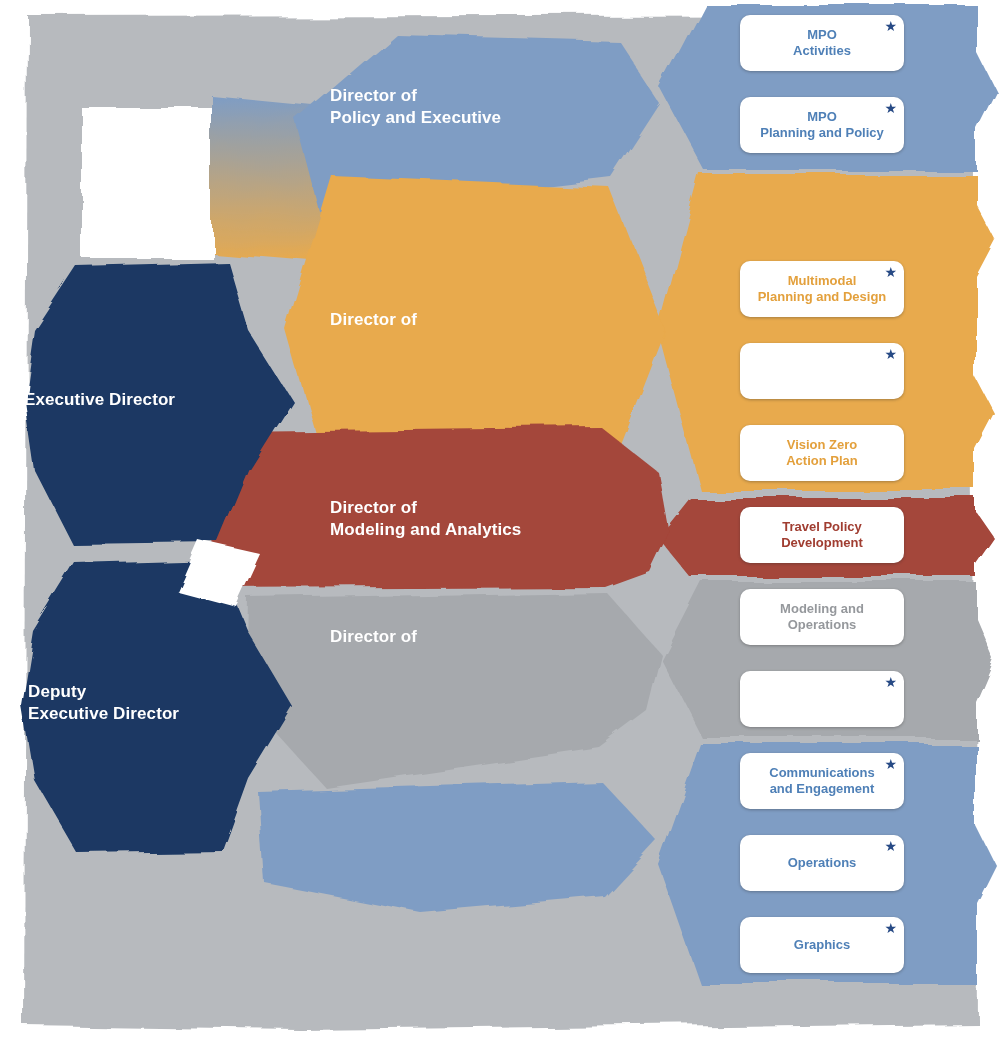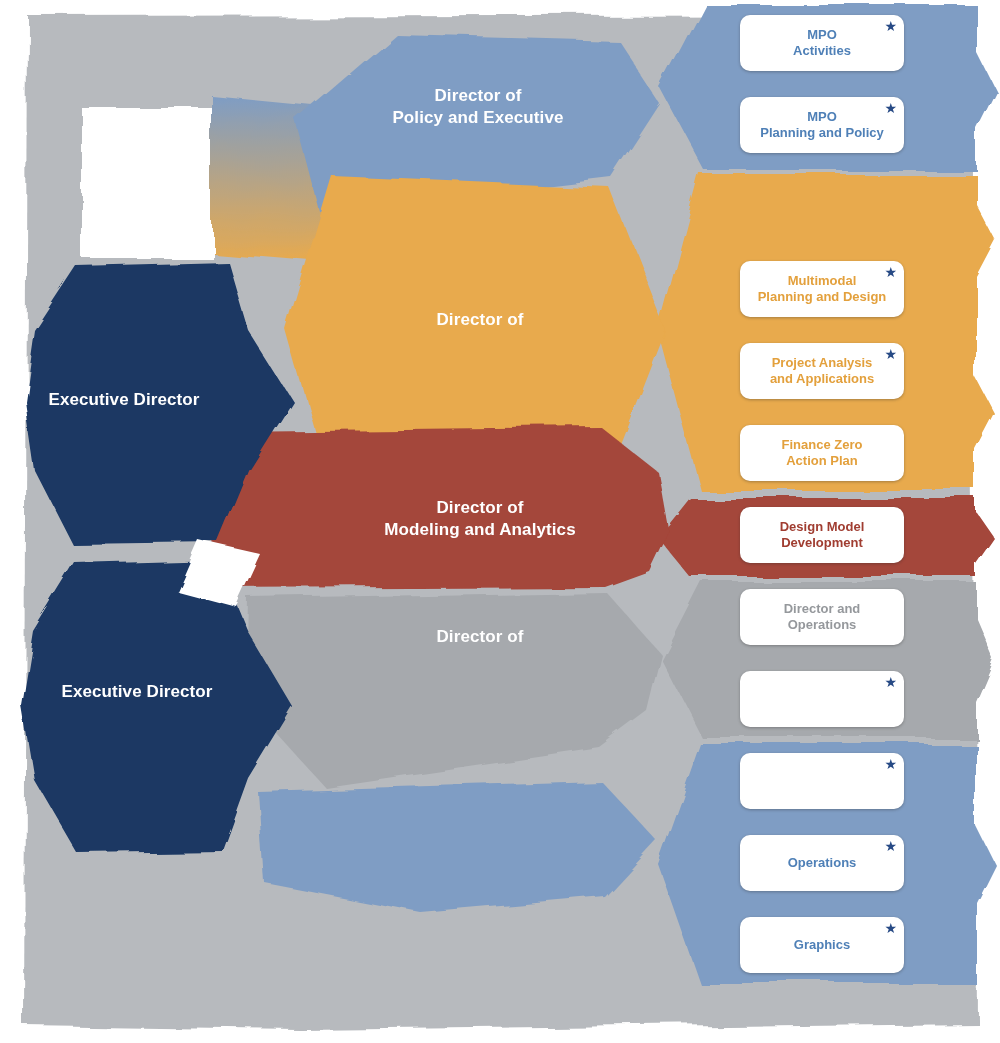"Director of" .txt { text-align: center -> left }
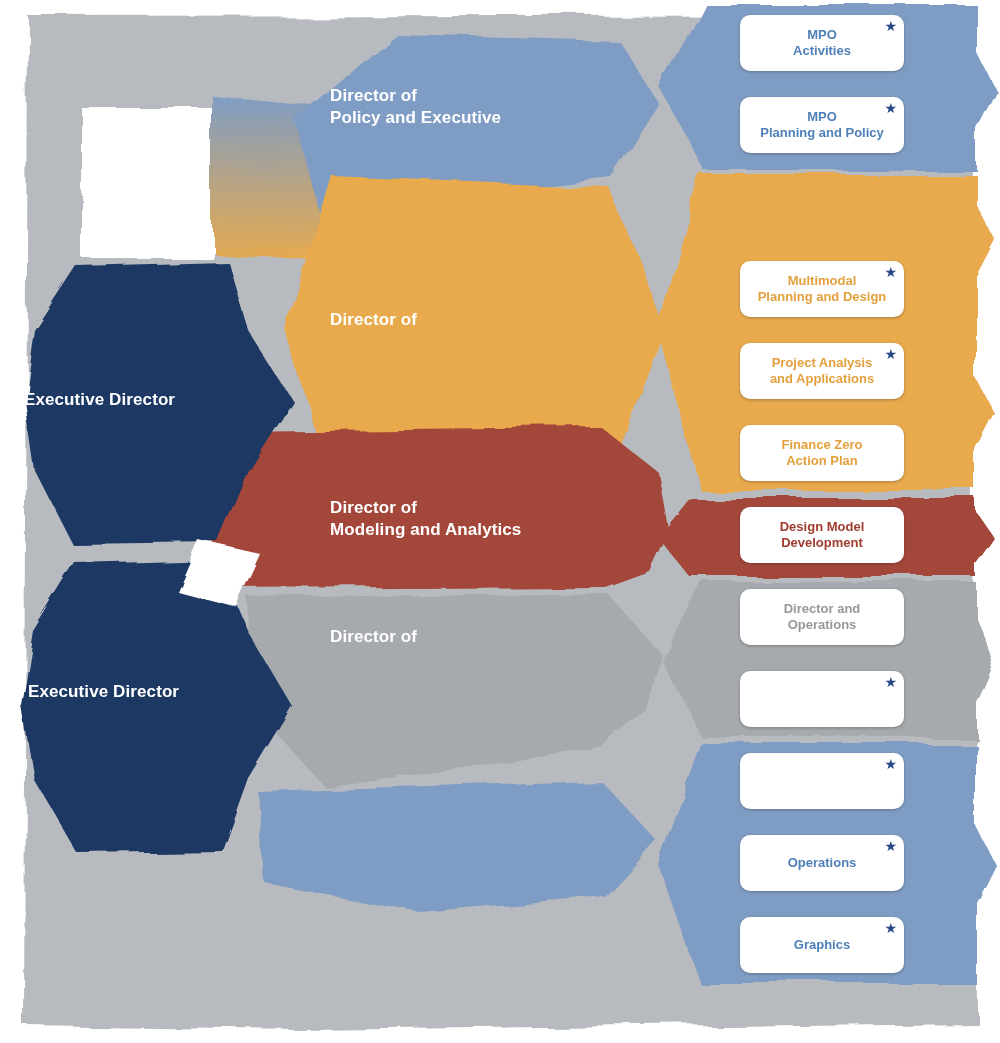"Project Analysis" div.ulabel { html: <div> <div>Project Analysis</div> <div>and Applications</div> </div> -> none }
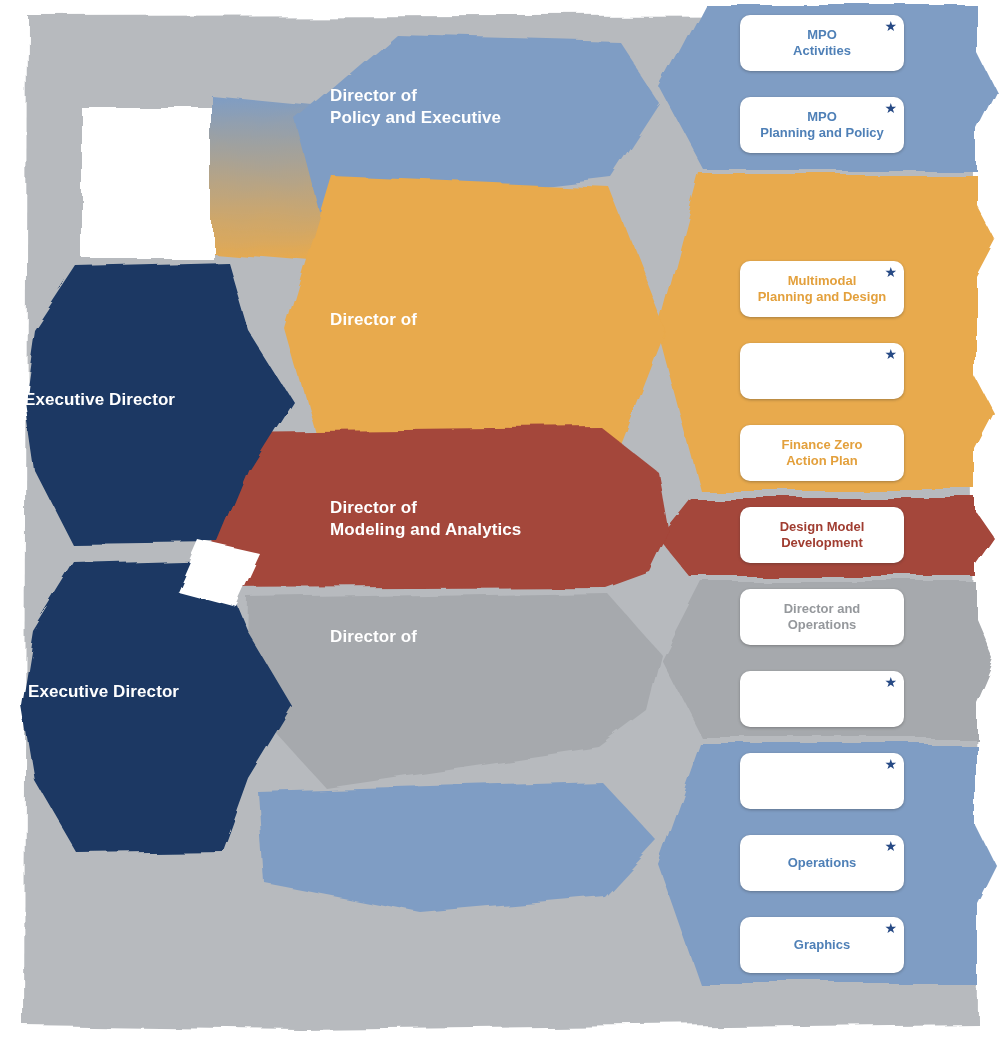"Finance Zero" div { text: Finance -> Vision }
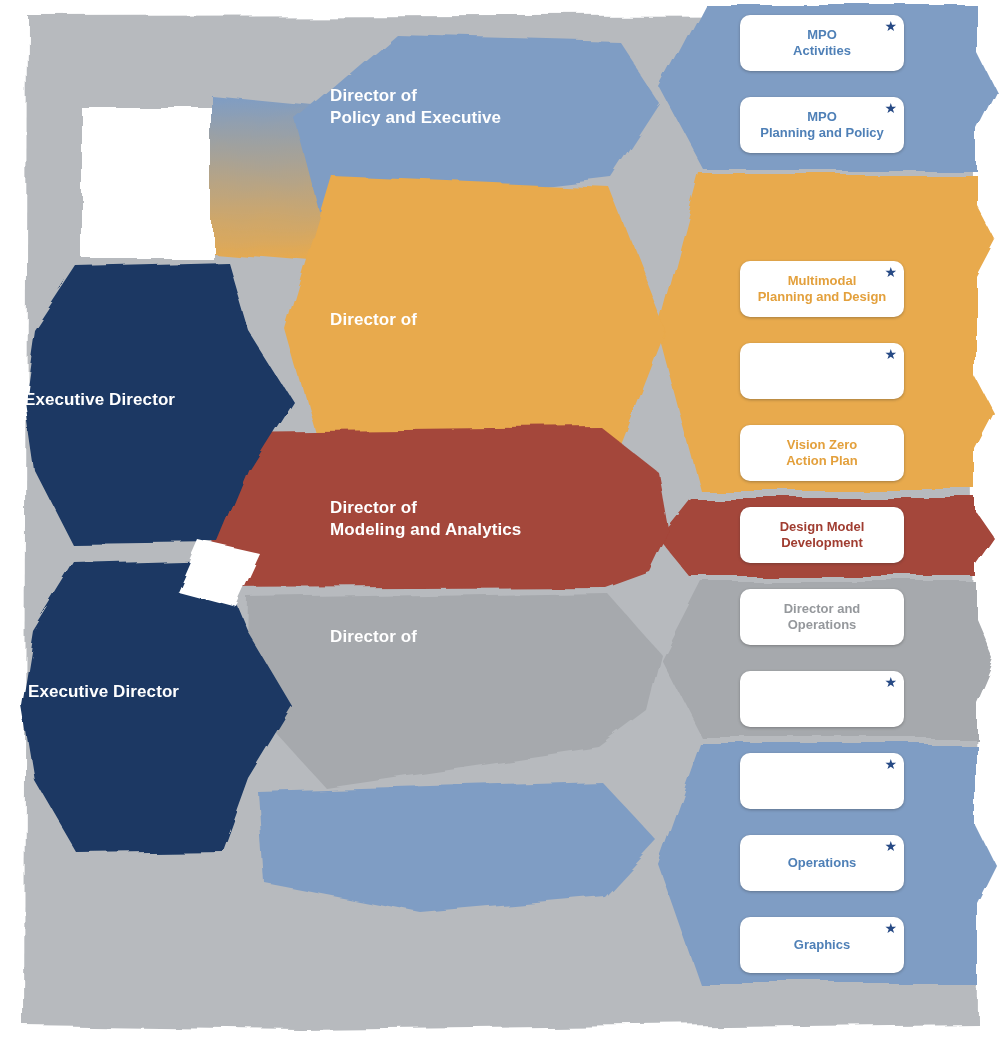"Design Model" div { text: Design Model -> Travel Policy }
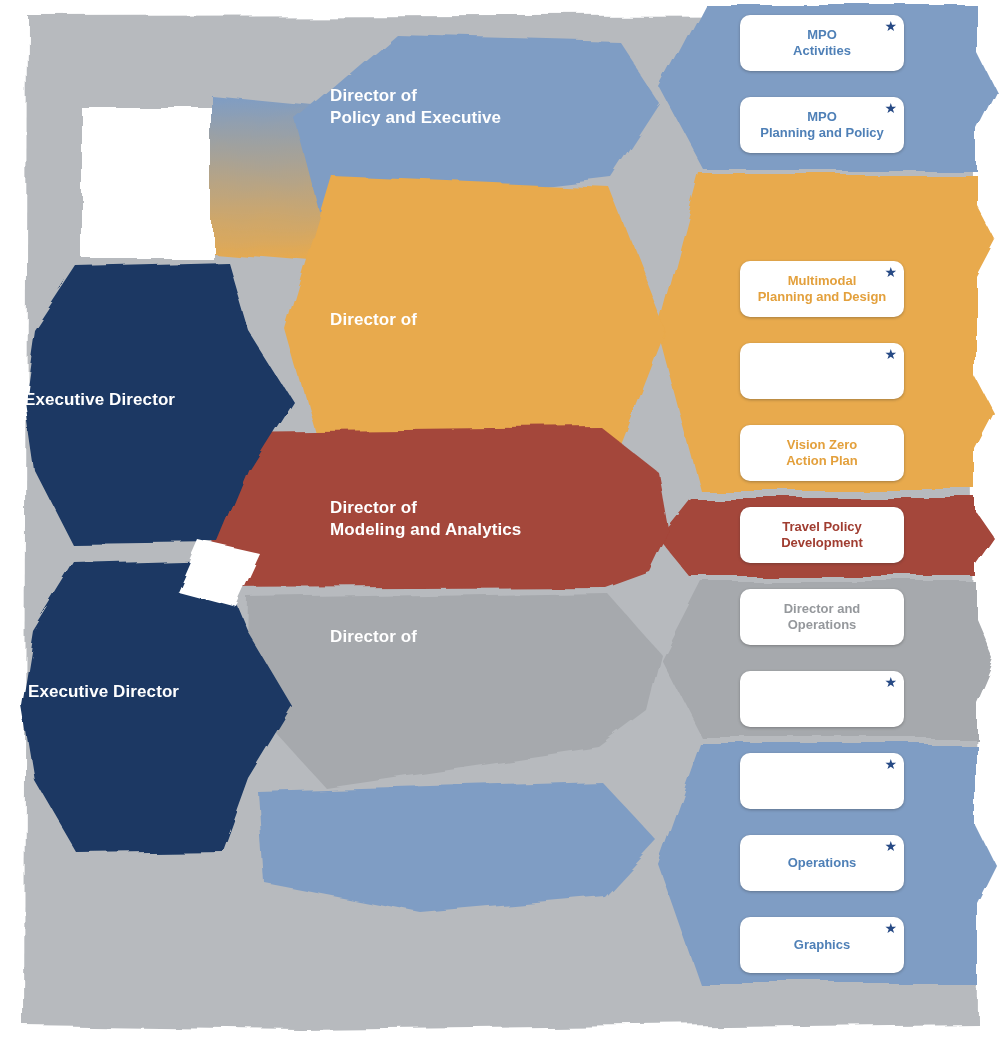"Director and" div { text: Director -> Modeling }
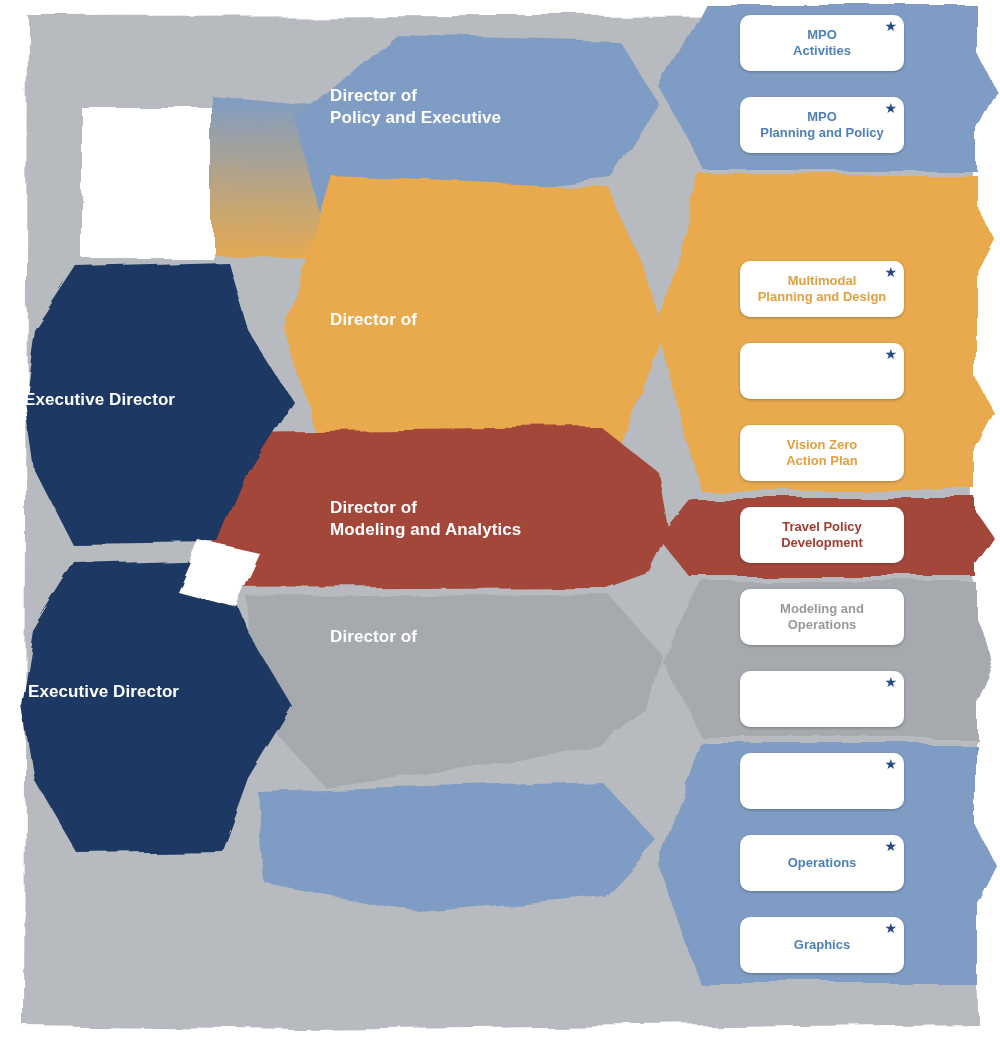"Deputy" div { html: none -> <div>Deputy</div> }
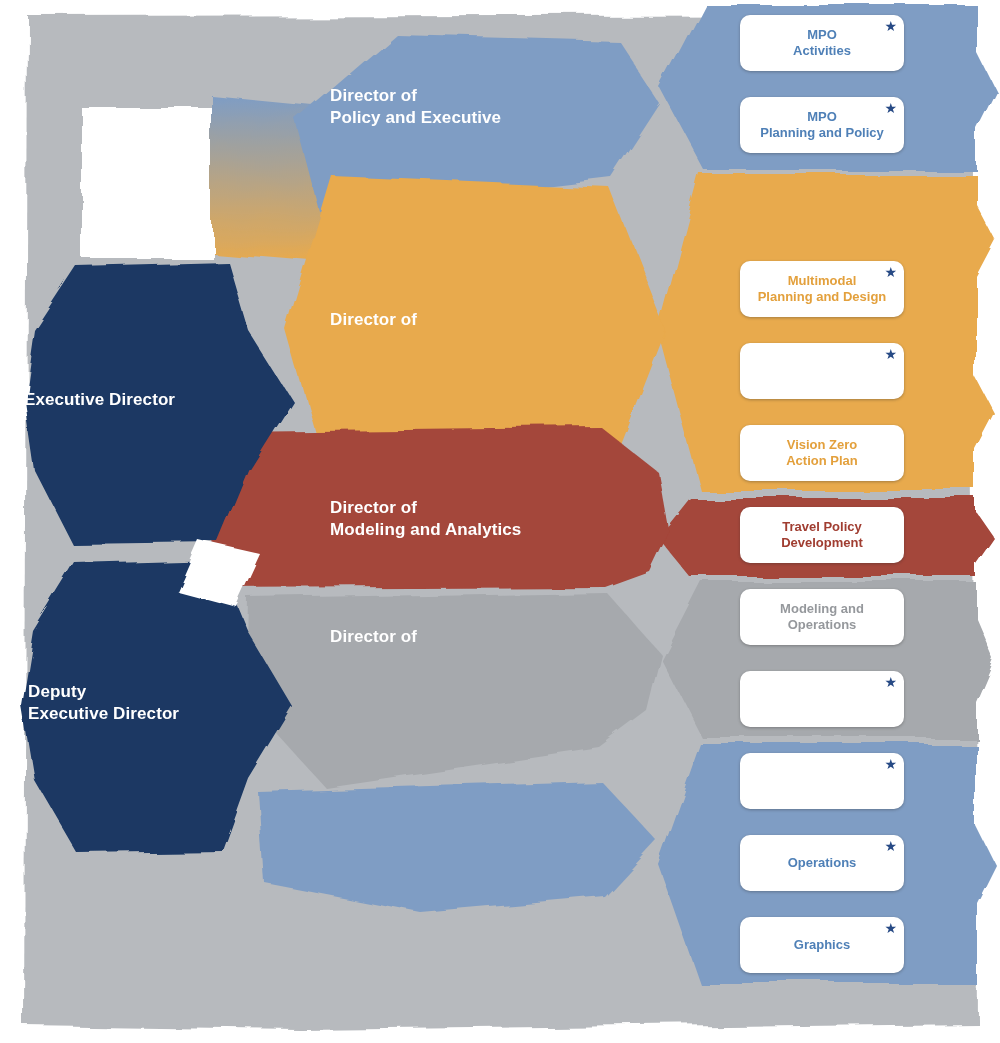"Communications" div.ulabel { html: none -> <div> <div>Communications</div> <div>and Engagement</div> </div> }
